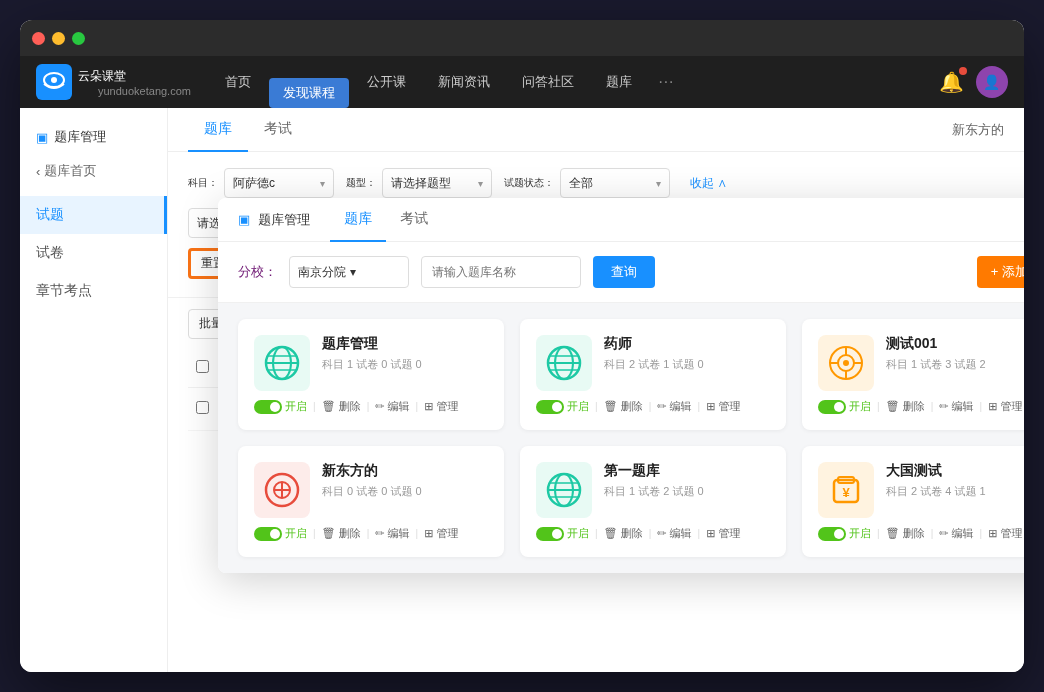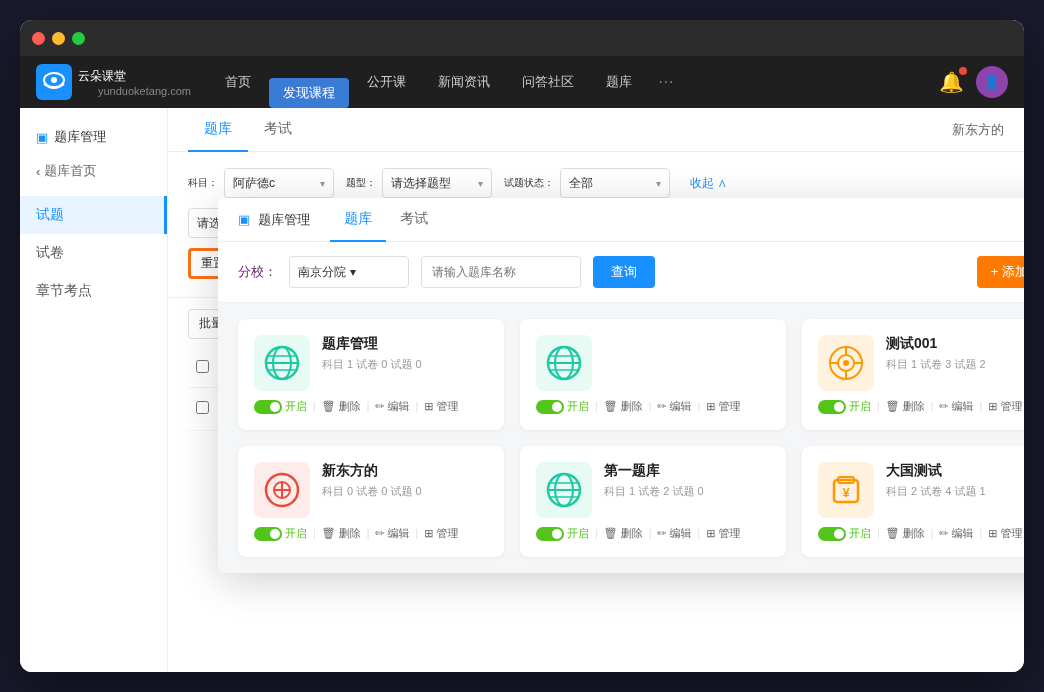"药师" div.bank-info { html: none -> <div> <div>药师</div> <div>科目 2 试卷 1 试题 0</div> </div> }
